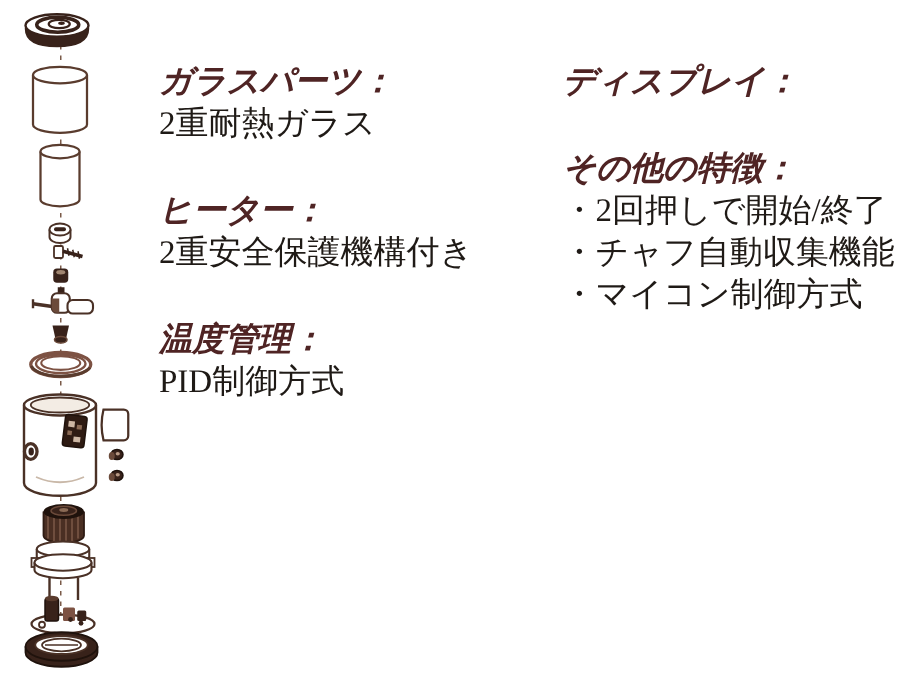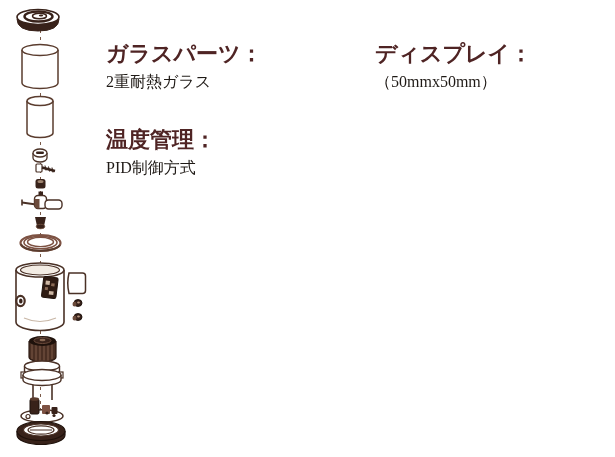"ガラスパーツ：" .spec-heading { font-style: none -> italic }
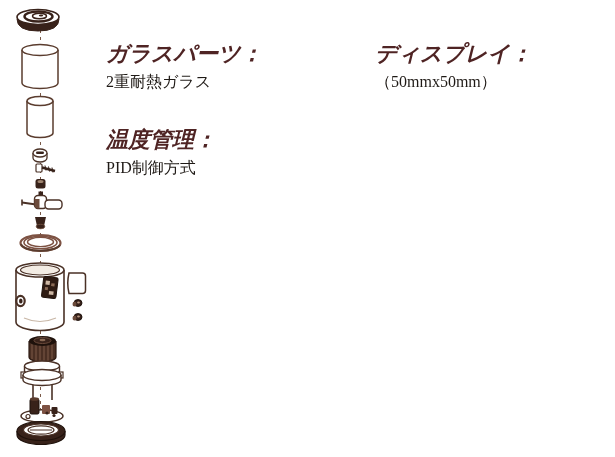"2重耐熱ガラス" .spec-line { font-size: 16px -> 22px }
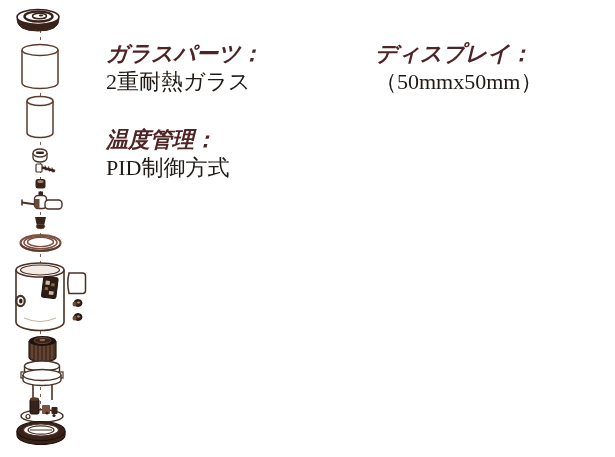"（50mmx50mm）" div.spec-line { html: <div>（50mmx50mm）</div> -> none }
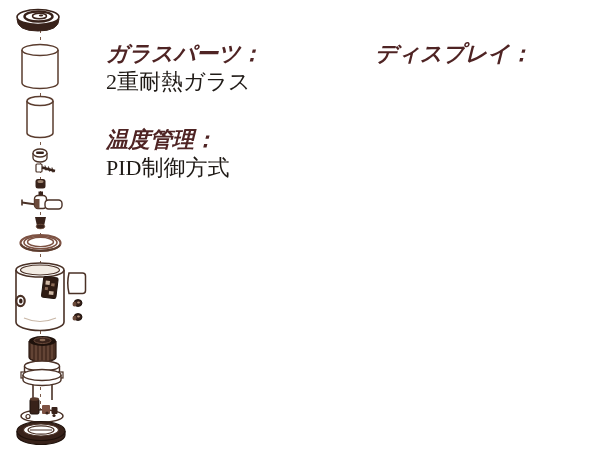"その他の特徴：" div.spec-section { html: none -> <div> <div>その他の特徴：</div> <div>・2回押しで開始/終了</div> <div>・チャフ自動収集機能</div> <div>・マイコン制御方式</div> </div> }
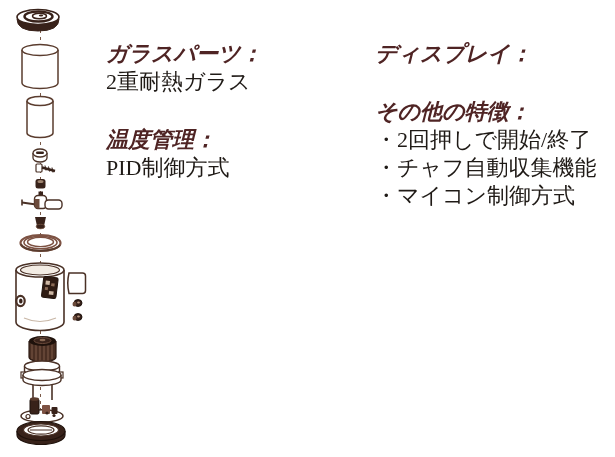"ヒーター：" div.spec-section { html: none -> <div> <div>ヒーター：</div> <div>2重安全保護機構付き</div> </div> }
